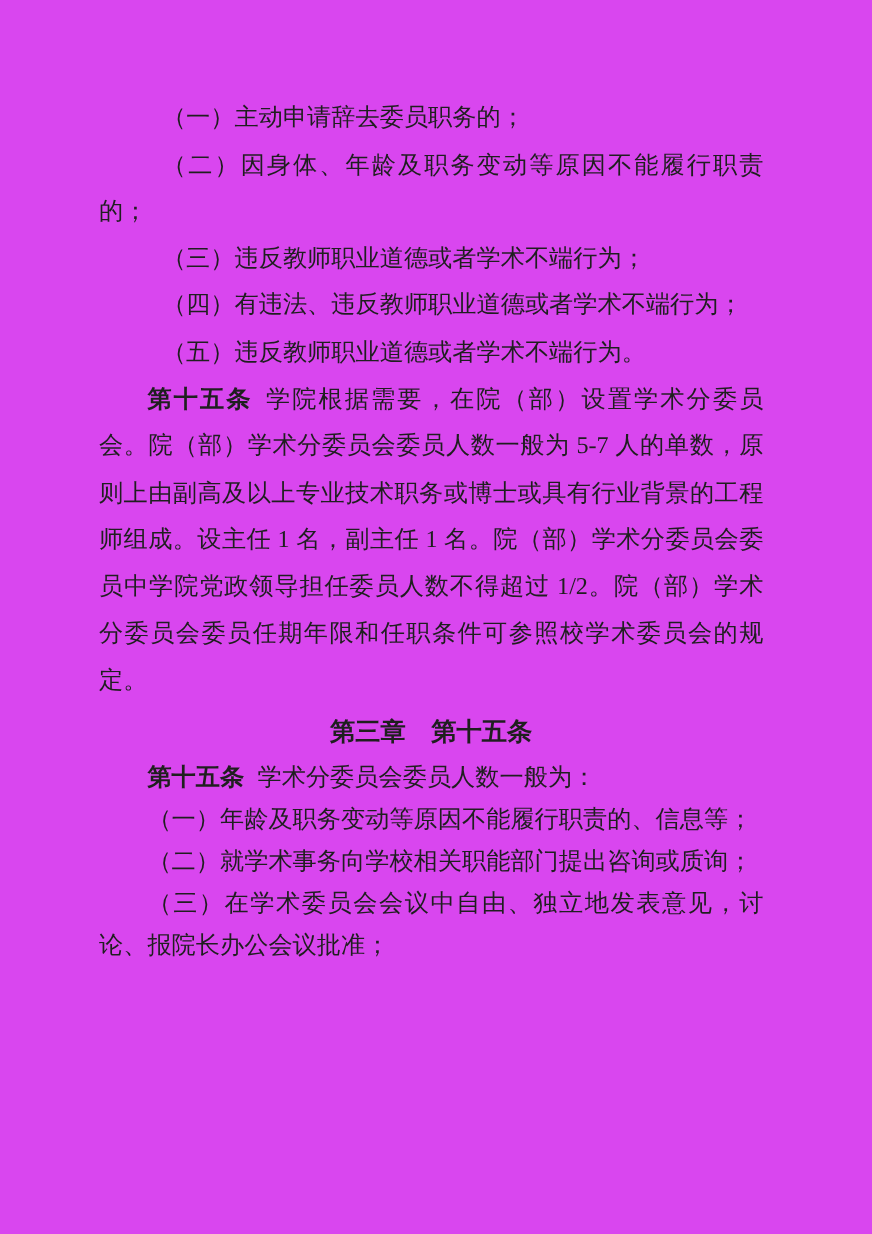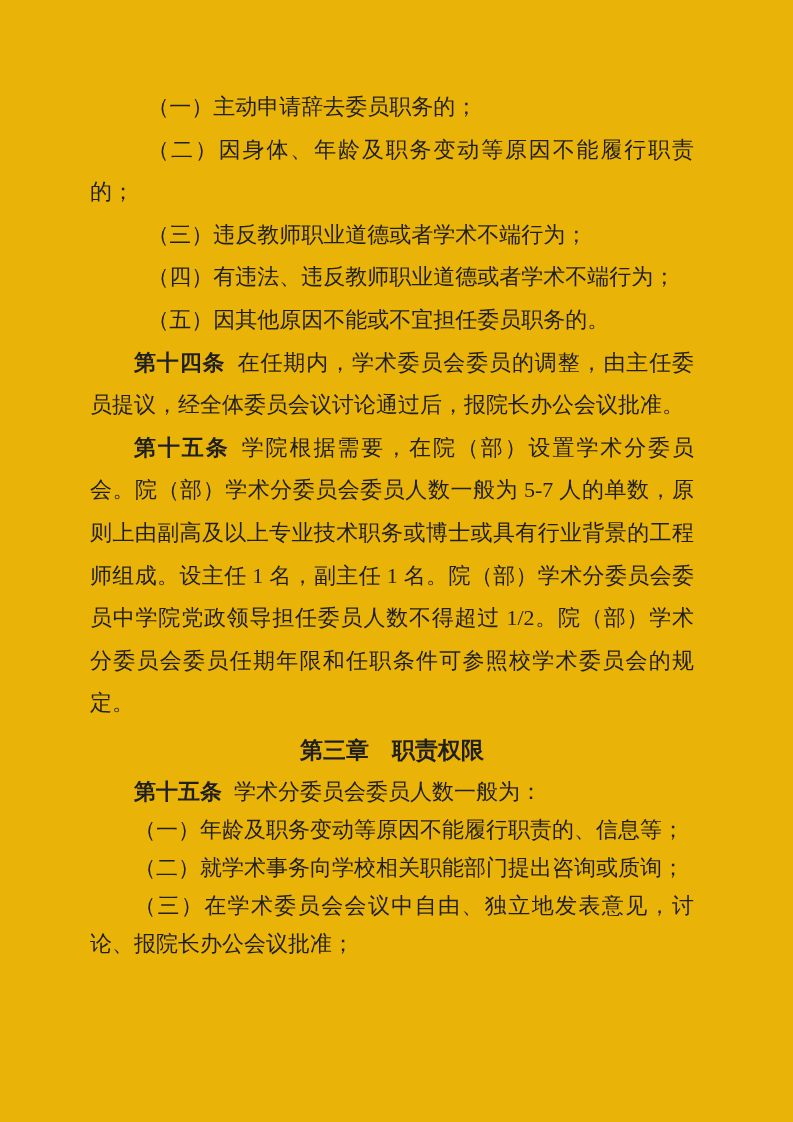"（一）主动申请辞去委员职务的；" .page { background: #eab308 -> #d946ef }
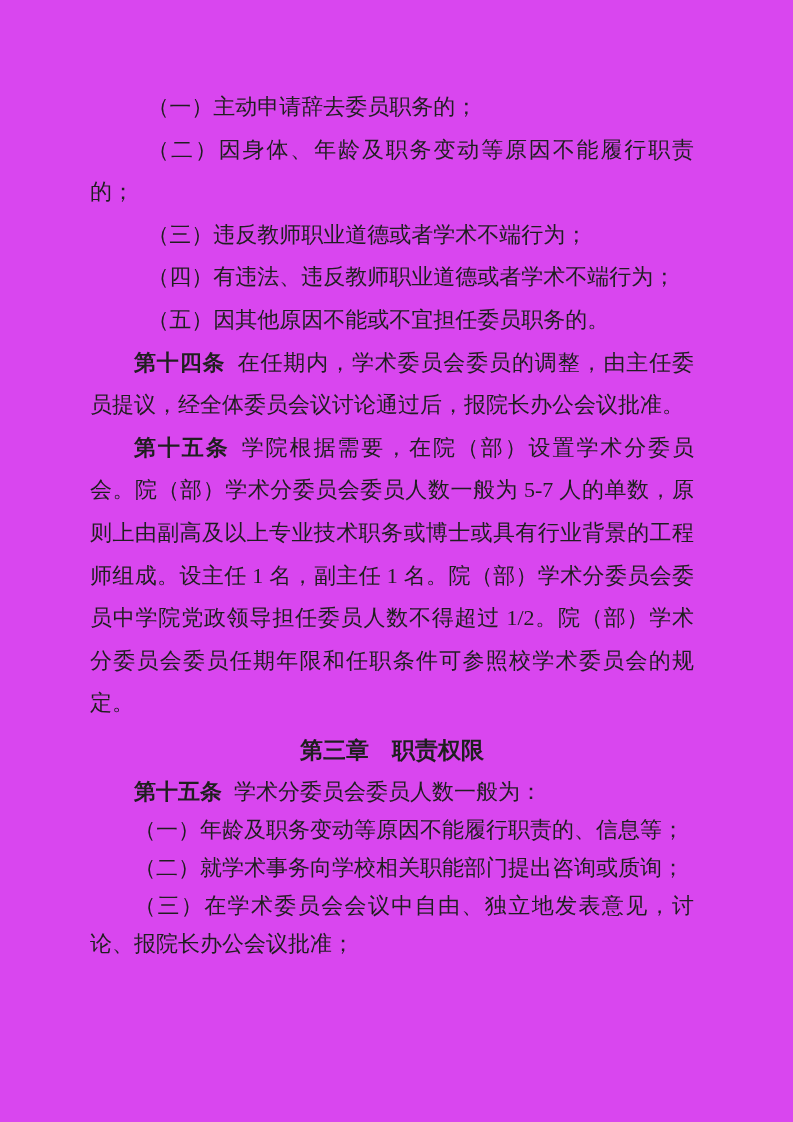"（五）因其他原因不能或不宜担任委员职务的。" p.clause { text: 因其他原因不能或不宜担任委员职务的 -> 违反教师职业道德或者学术不端行为 }
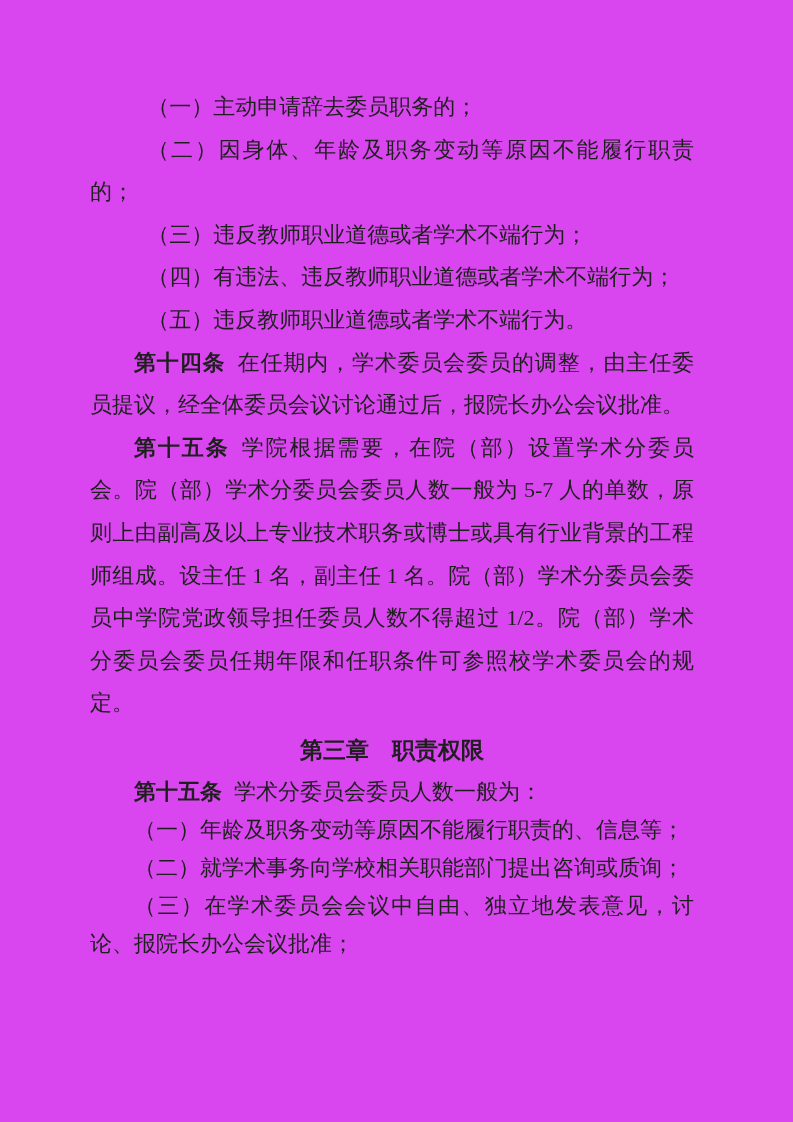"第十四条" p.article { html: <p><span>第十四条</span><span>在任期内，学术委员会委员的调整，由主任委员提议，经全体委员会议讨论通过后，报院长办公会议批准。</span></p> -> none }
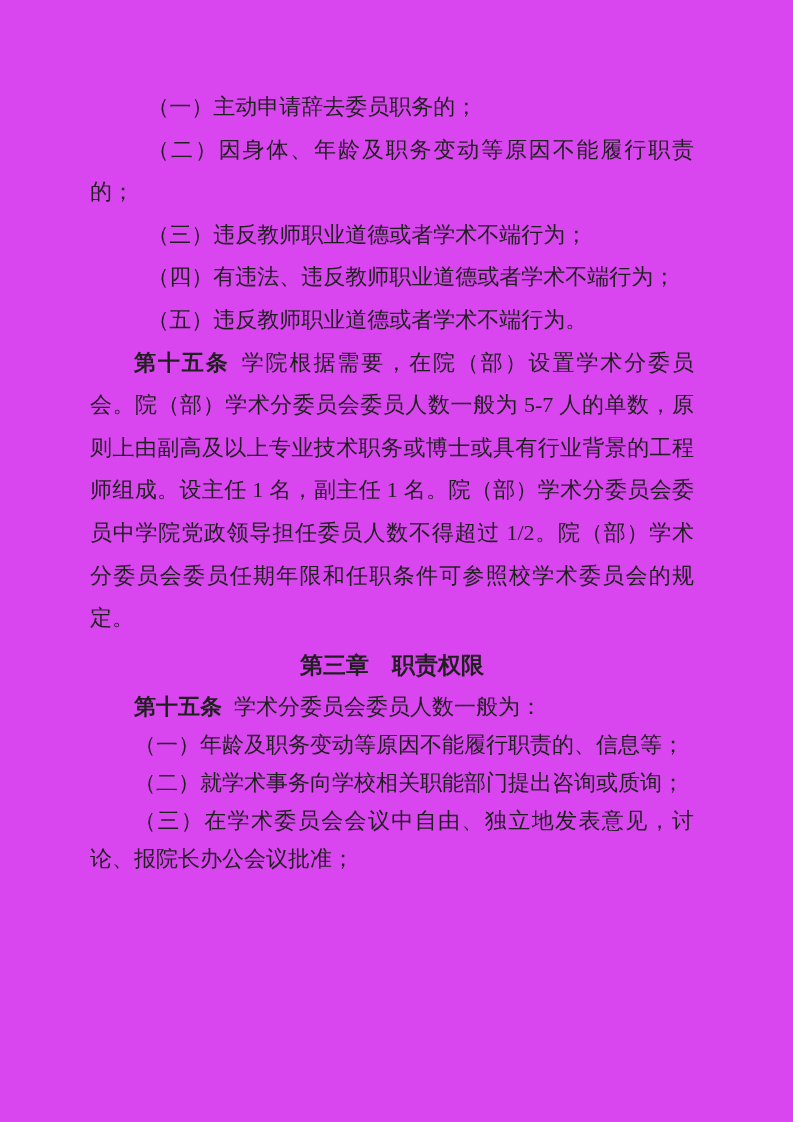"第三章 职责权限" p.chapter-heading { text: 职责权限 -> 第十五条 }
